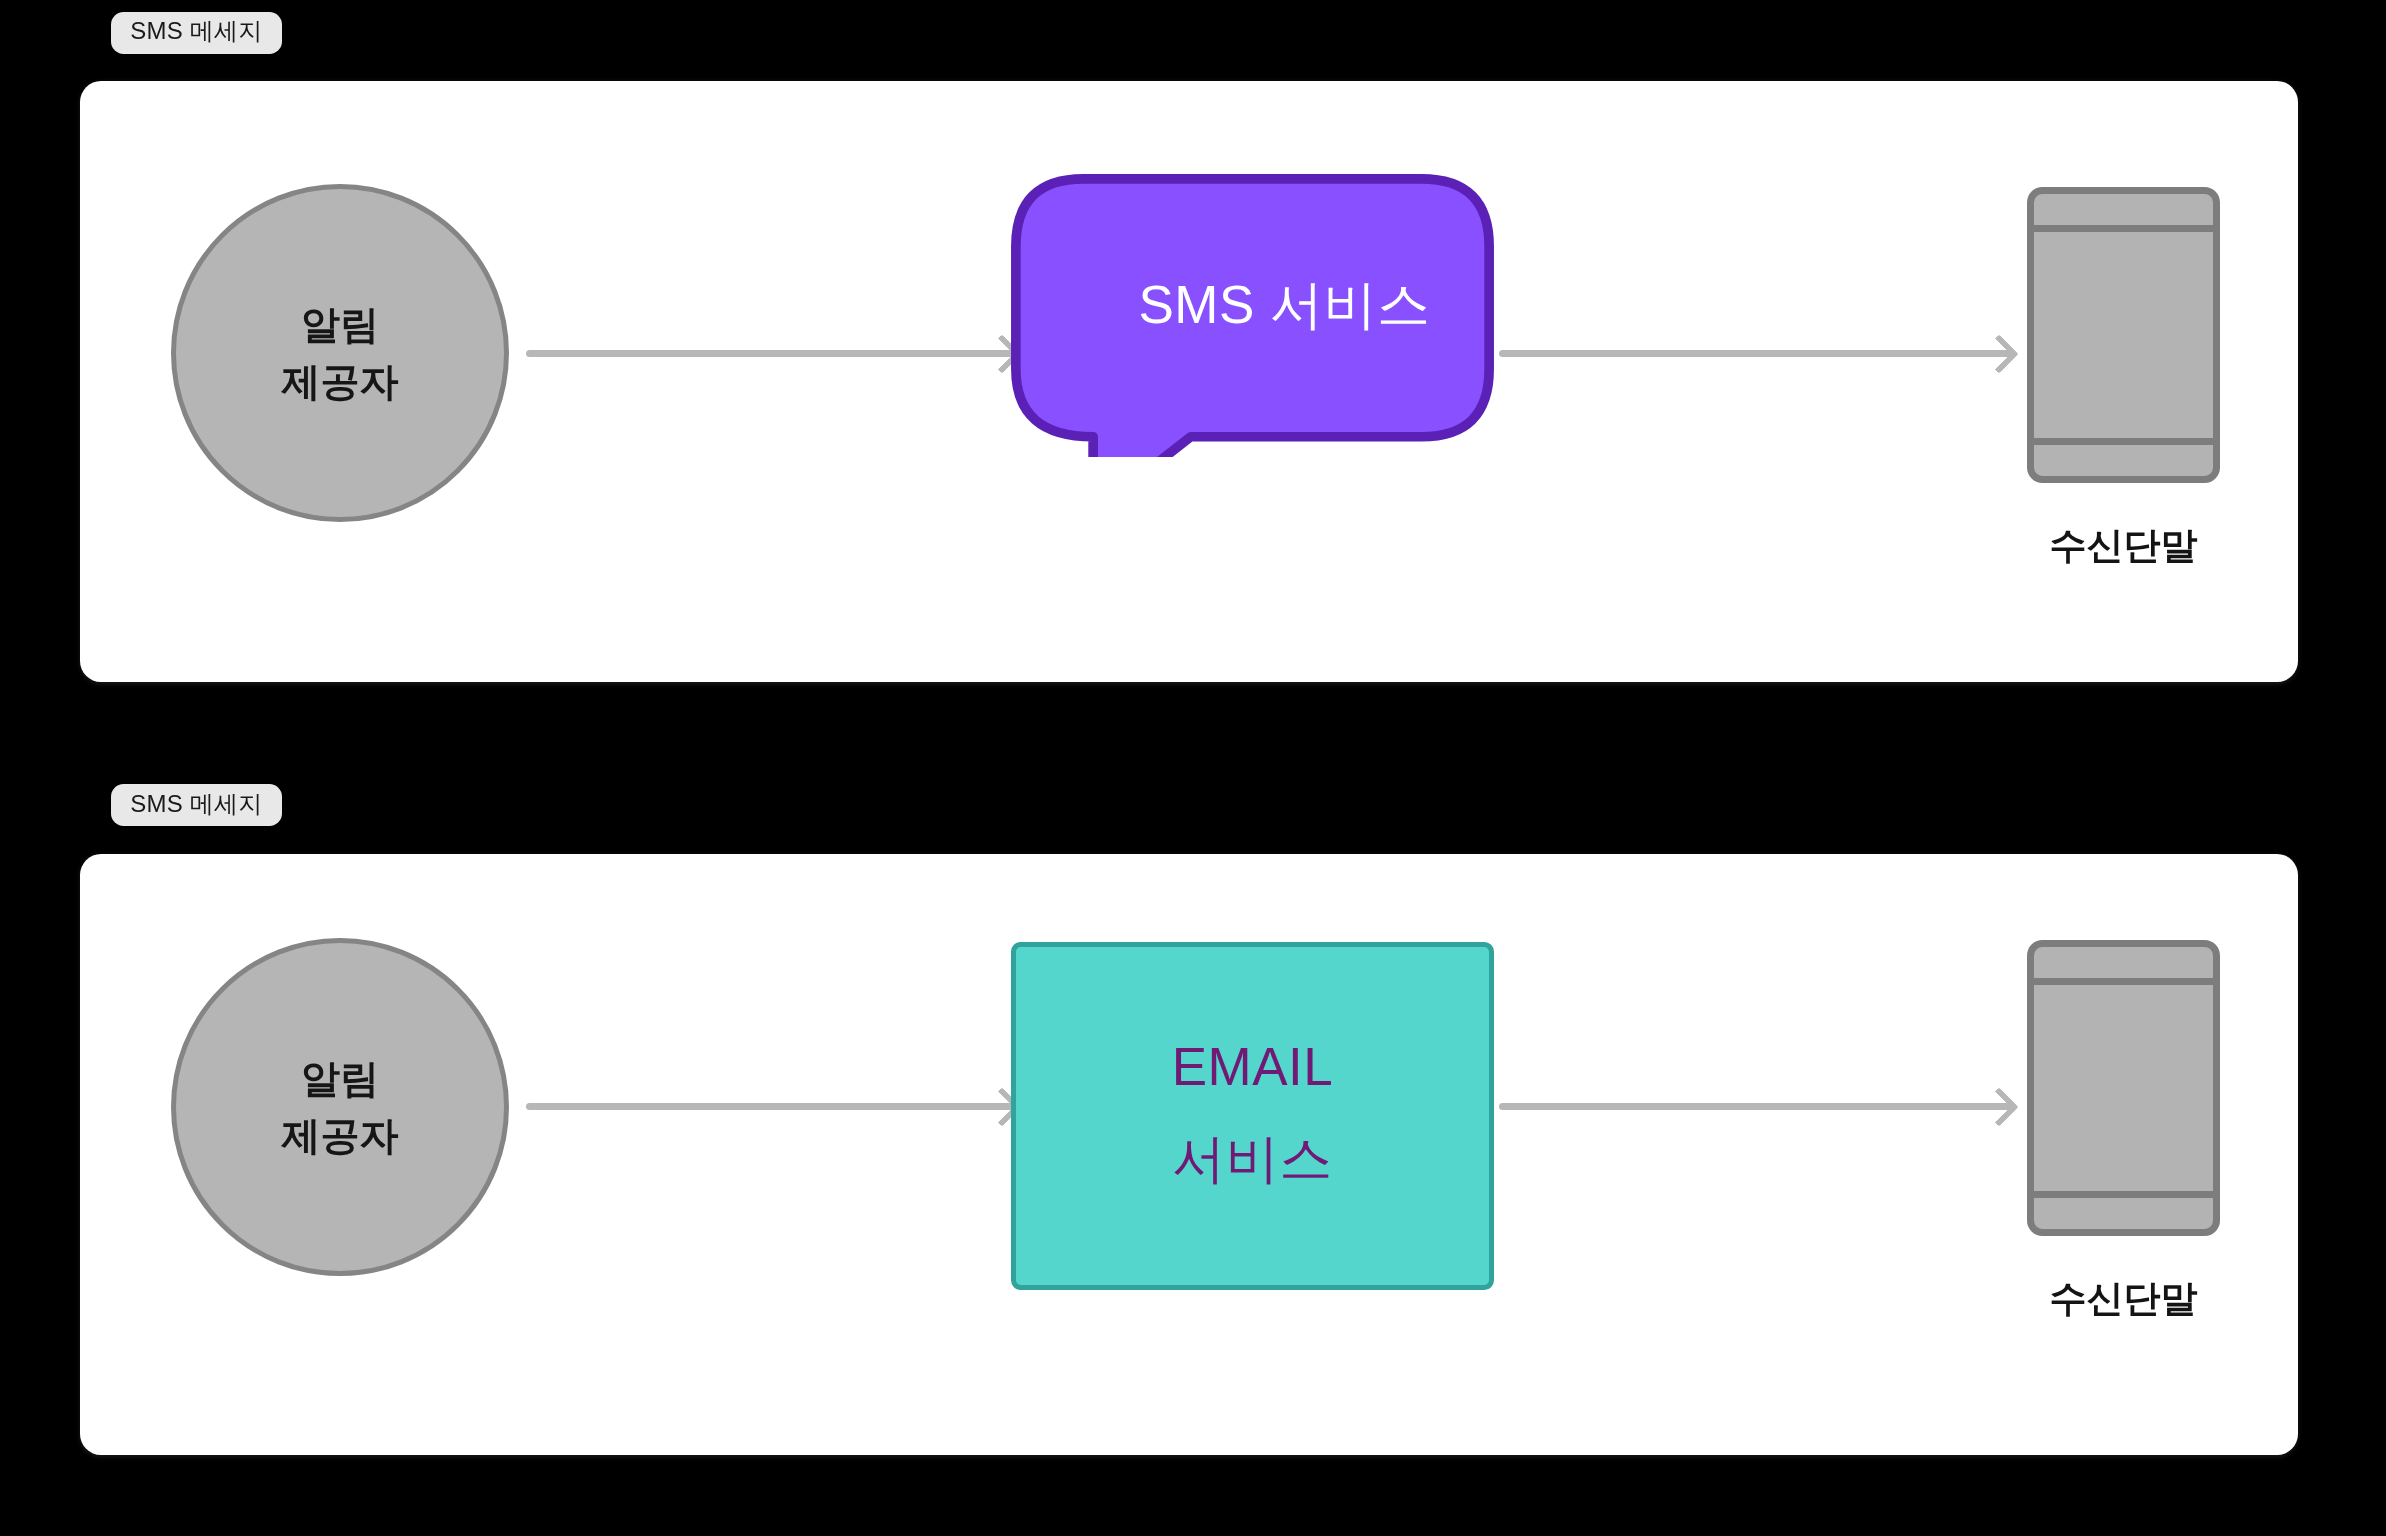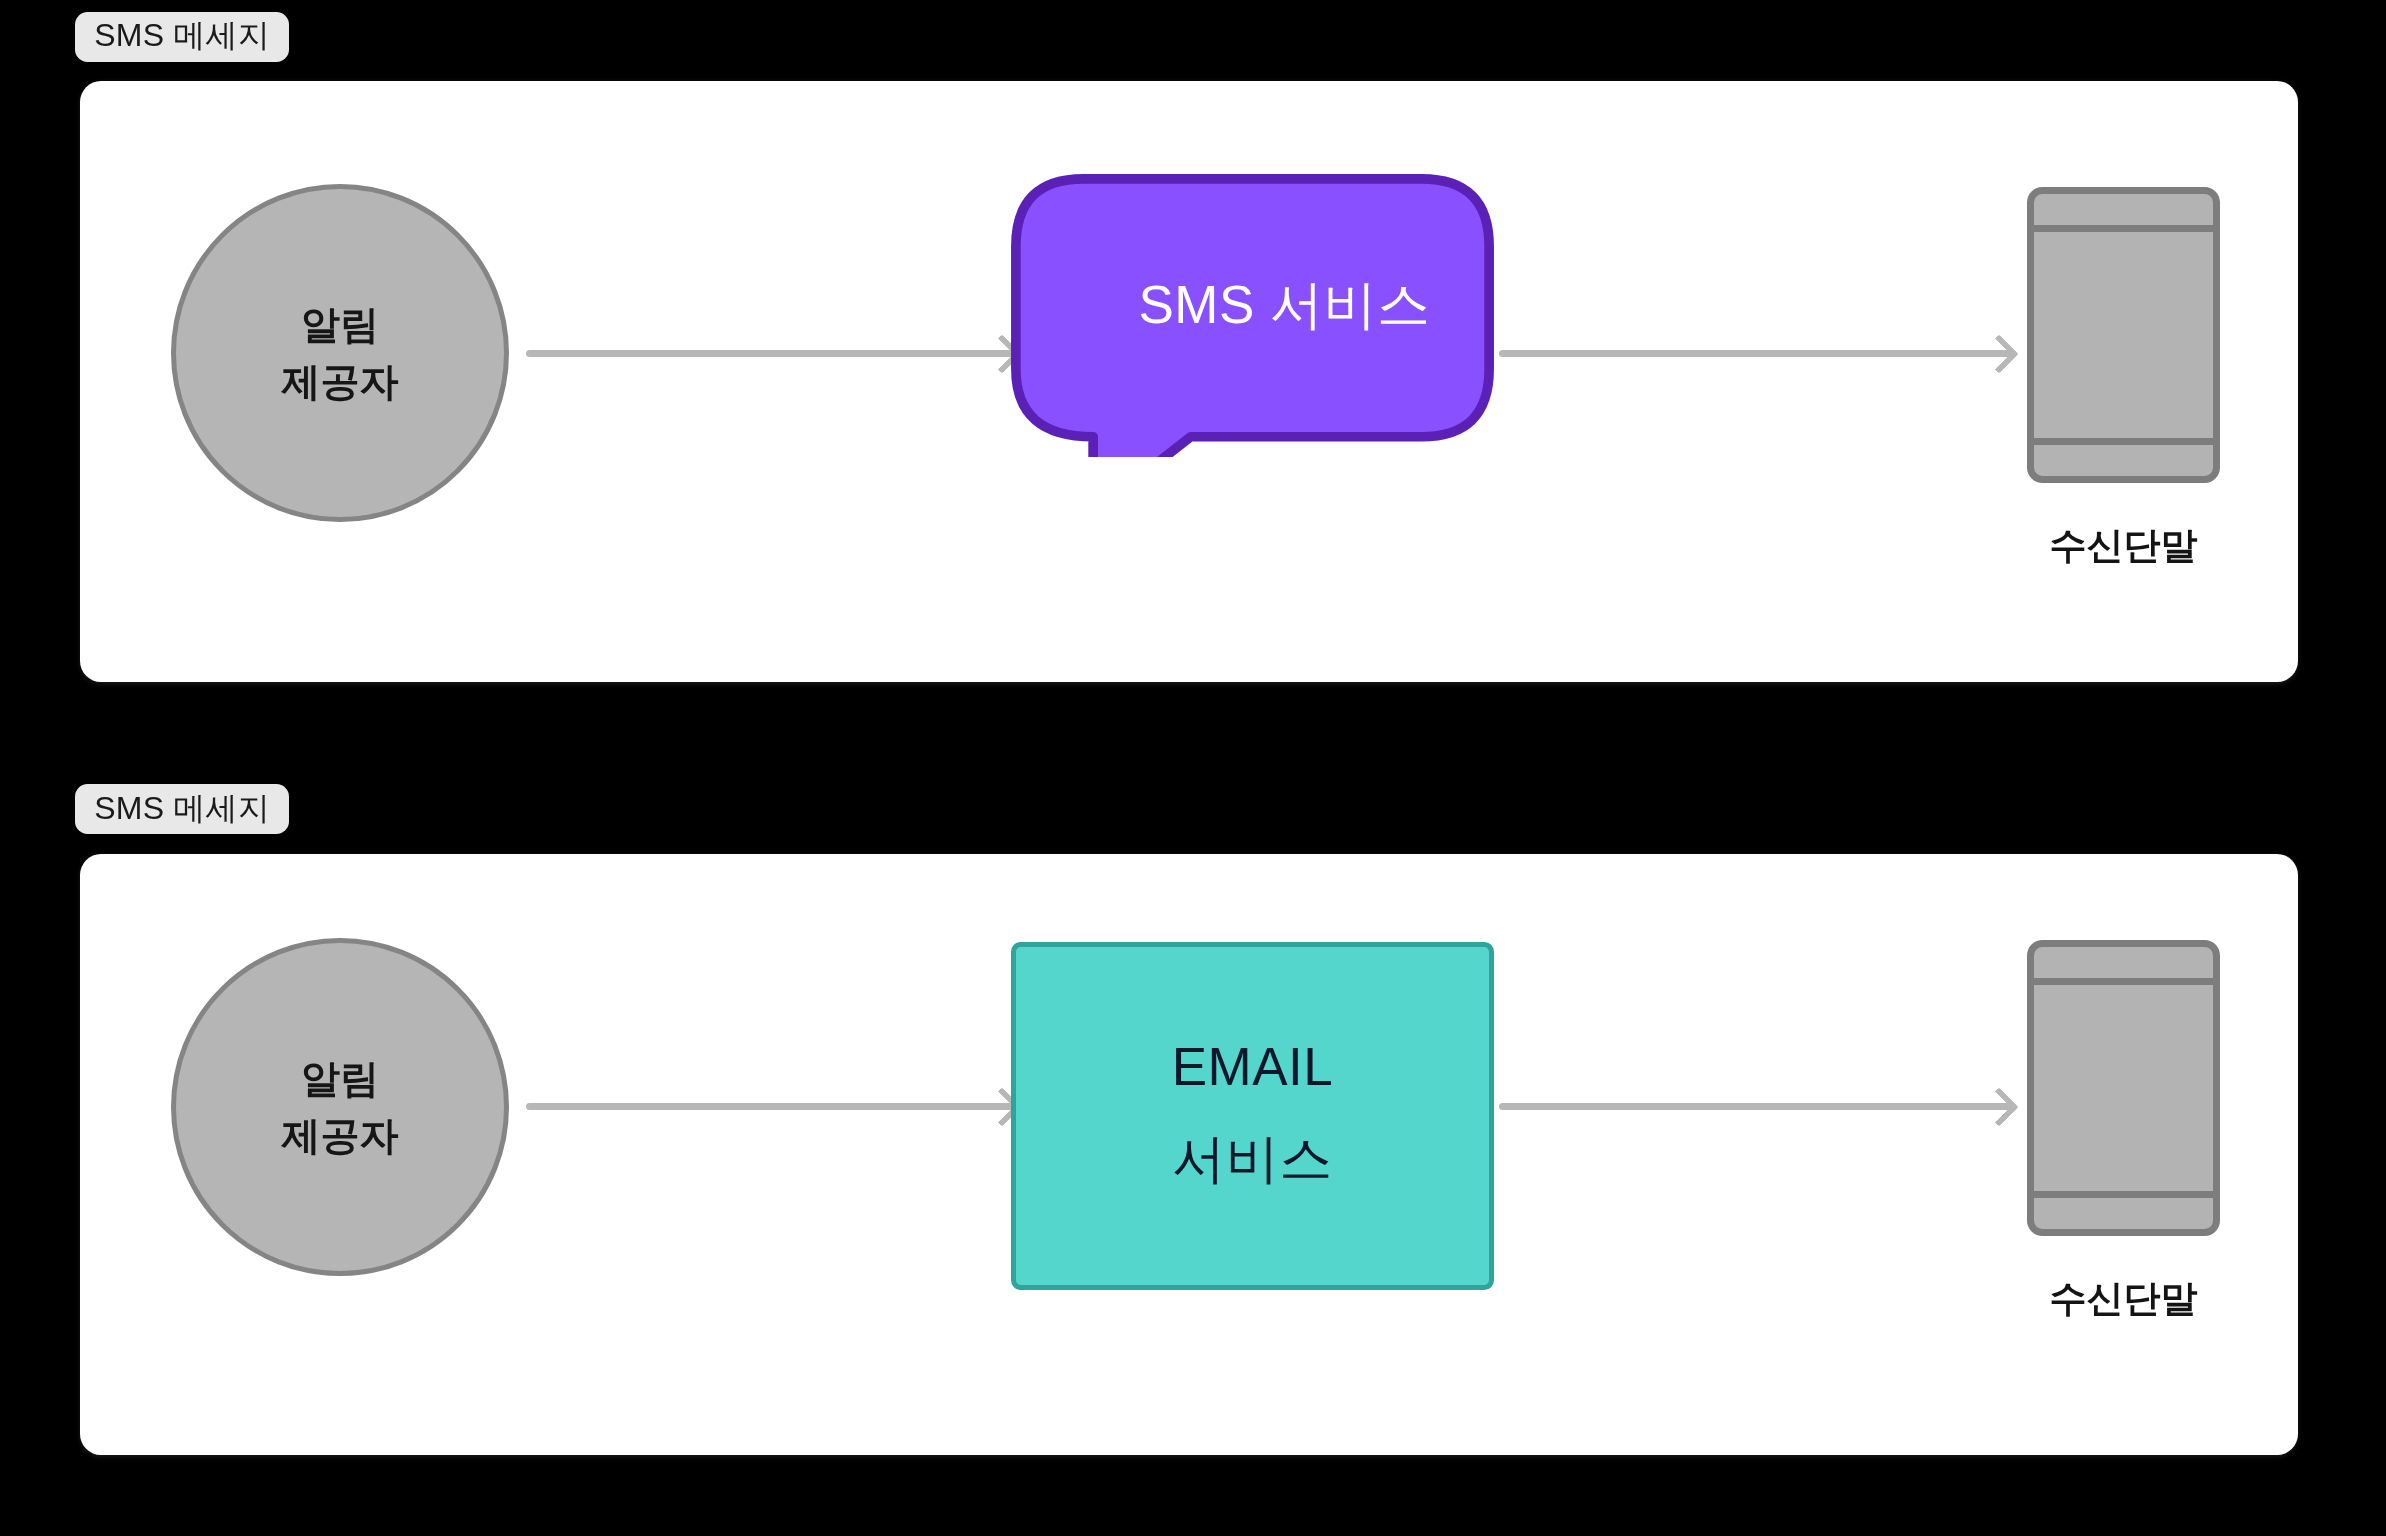"SMS 메세지" .badge { font-size: 32px -> 24px; margin-left: none -> 36px }
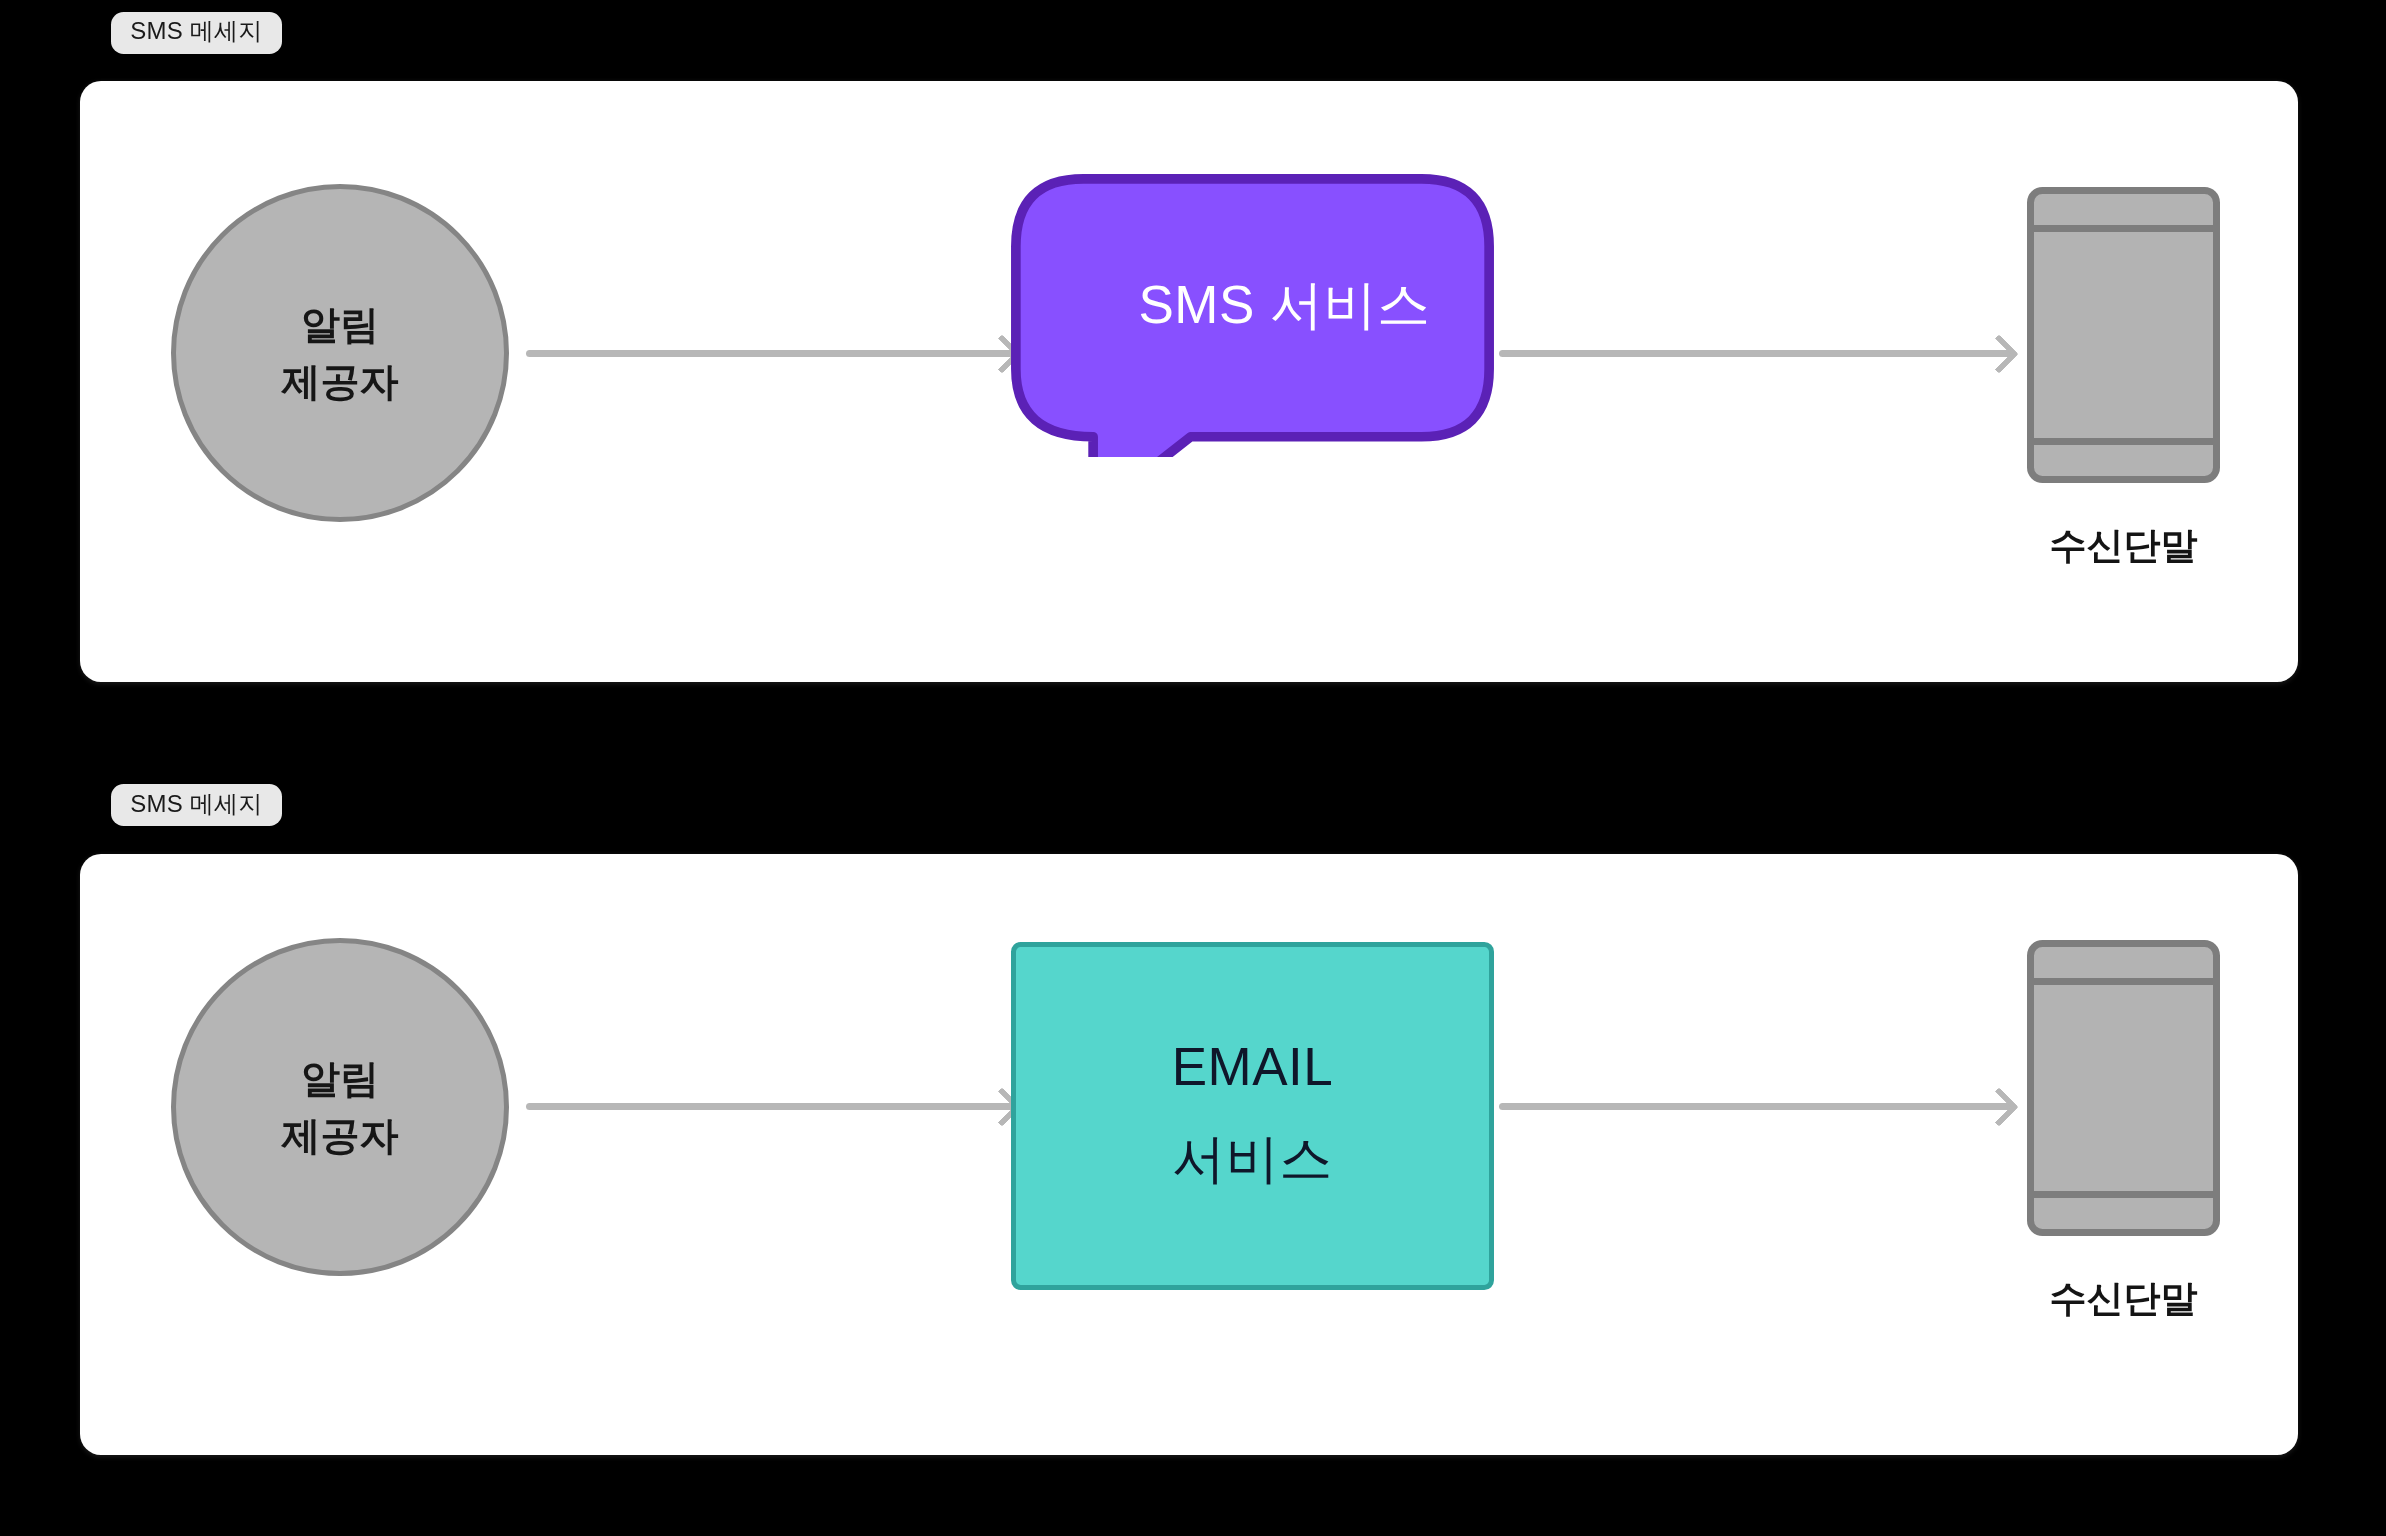"EMAIL" #box-email { color: #0f172a -> #701a75 }
